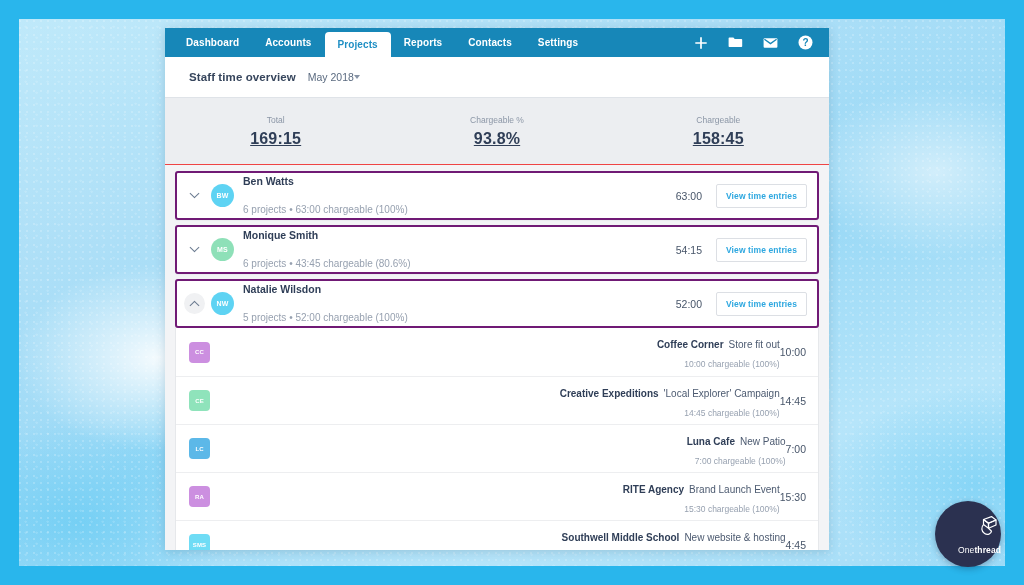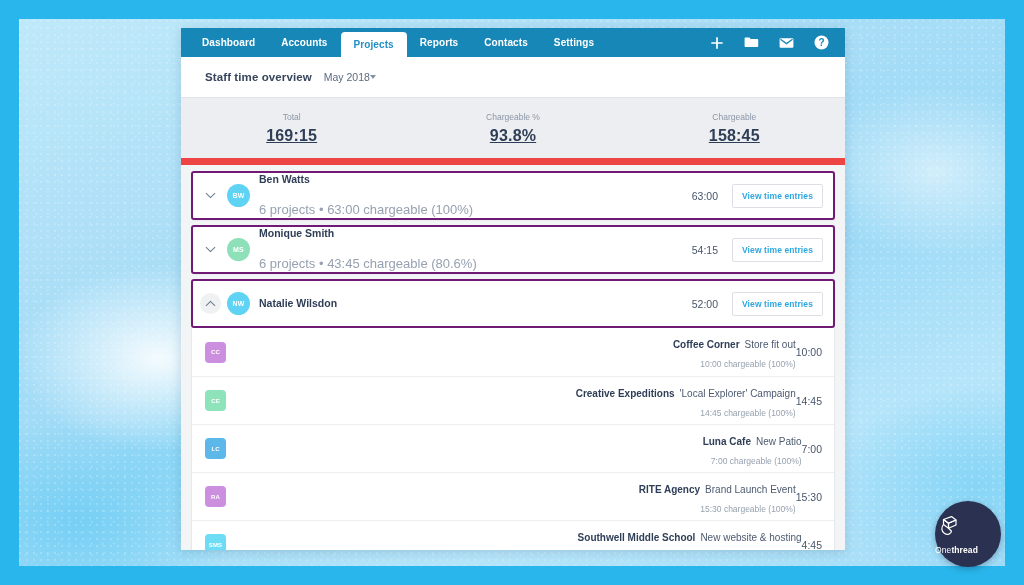"Dashboard" #app { left: 181px -> 165px }
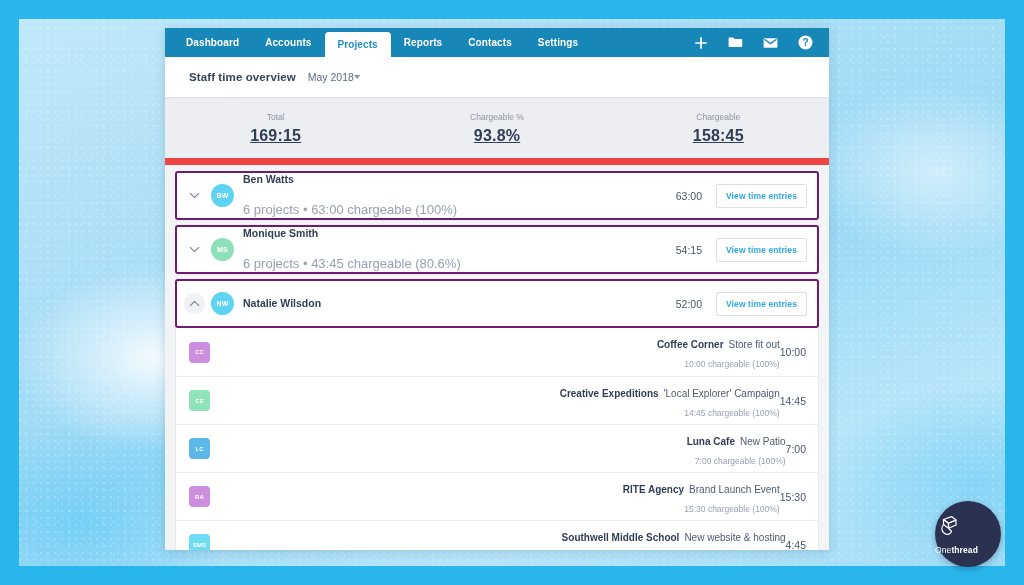"Total" .summary { border-bottom: 7px solid #ef4444 -> 1px solid #ef4444 }
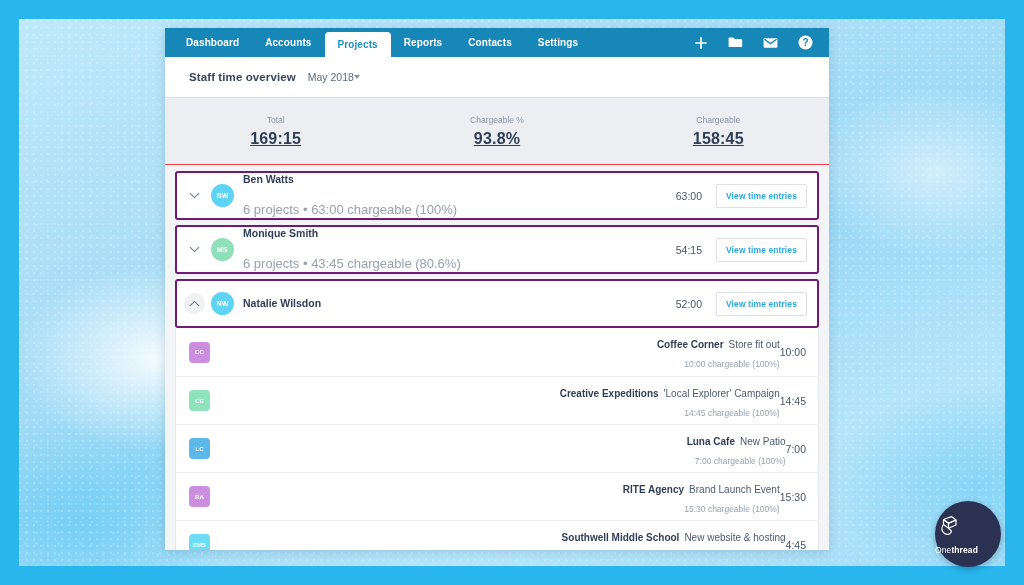"6 projects • 63:00 chargeable" .staff-sub { font-size: 13px -> 10px }
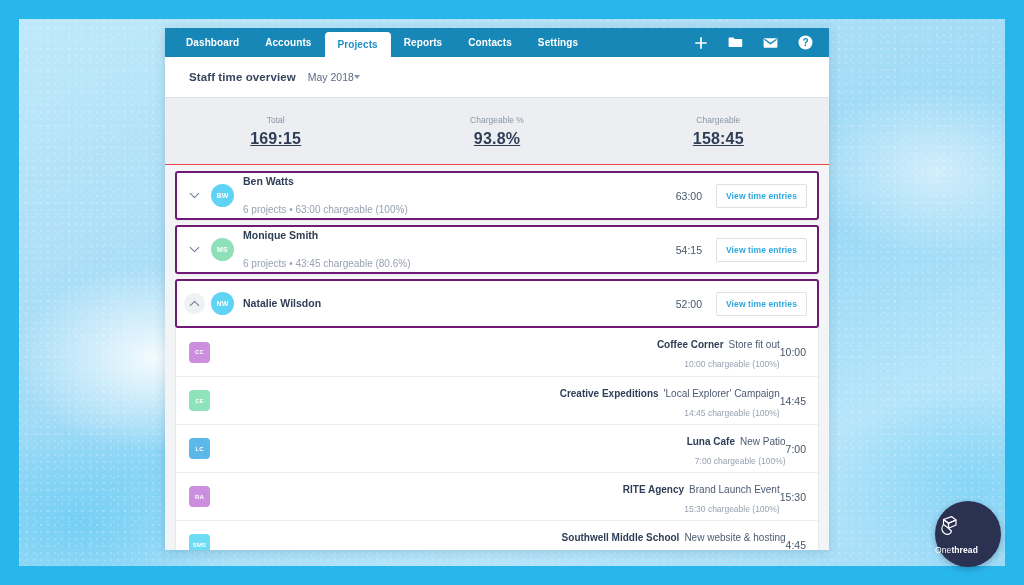"5 projects • 52:00 chargeable" div.staff-sub { html: none -> <div>5 projects • 52:00 chargeable (100%)</div> }
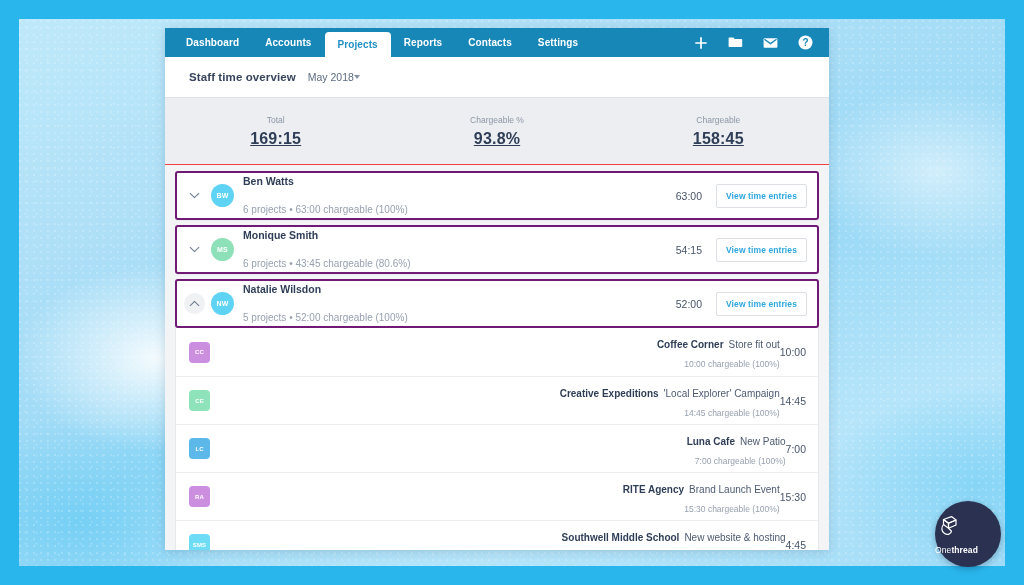"Onethread" #badge { align-items: flex-start -> flex-end }
